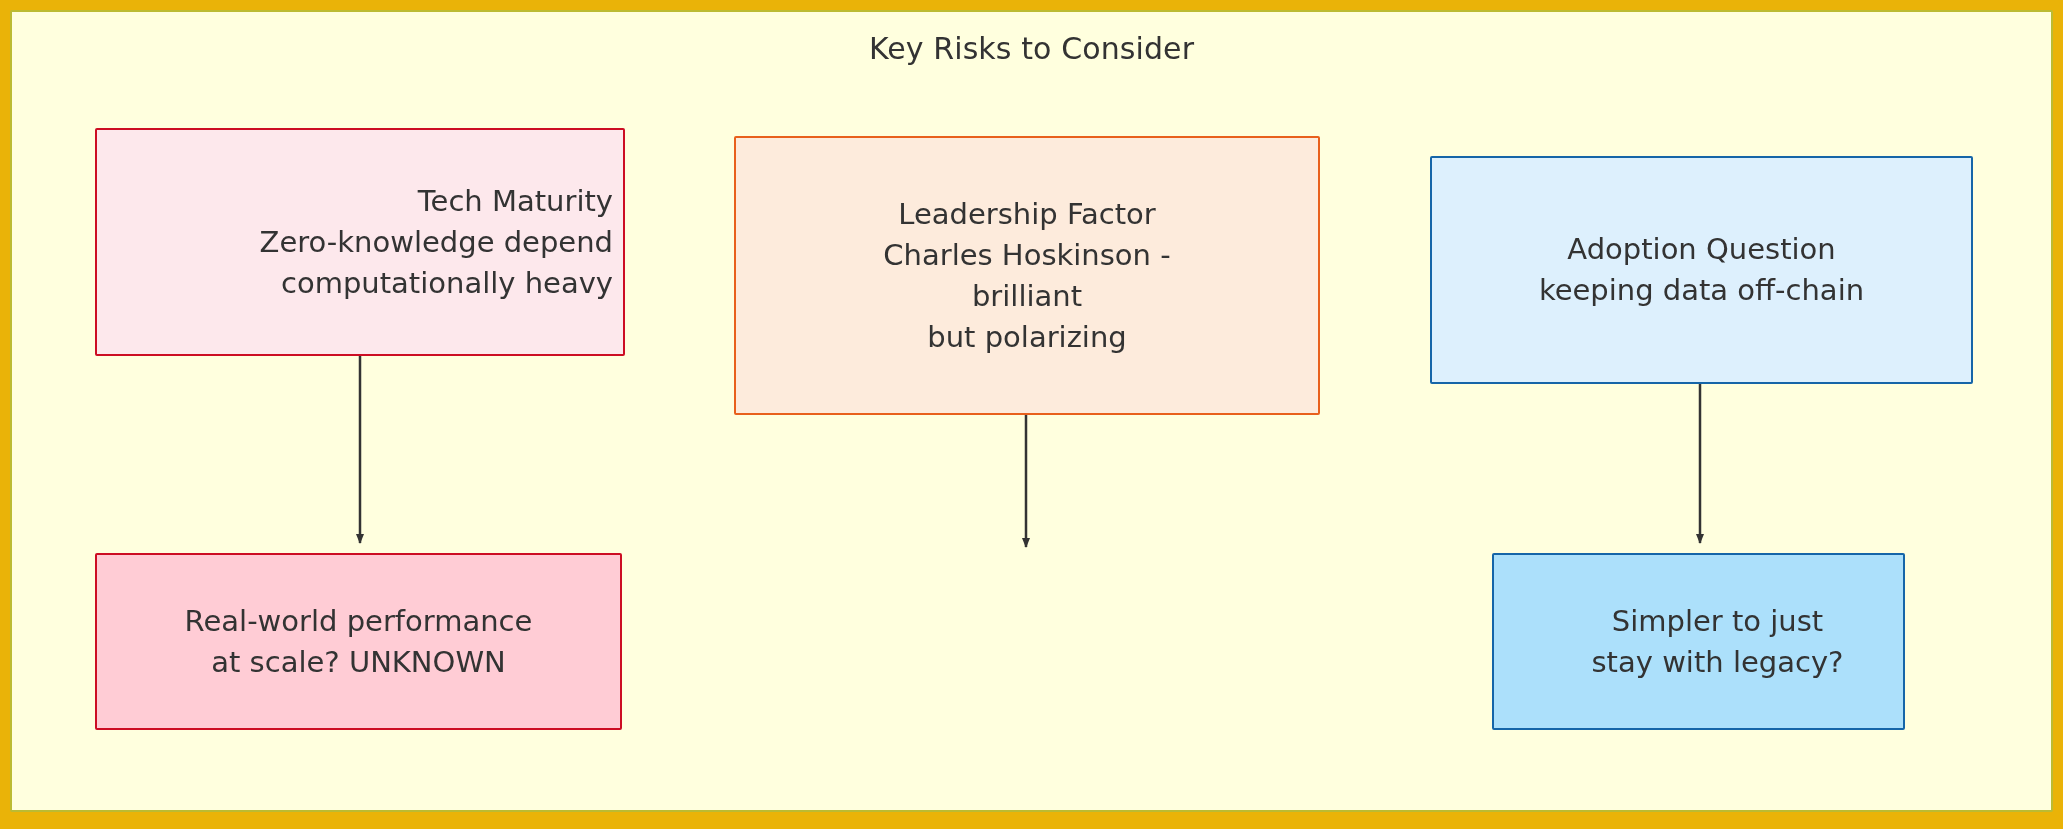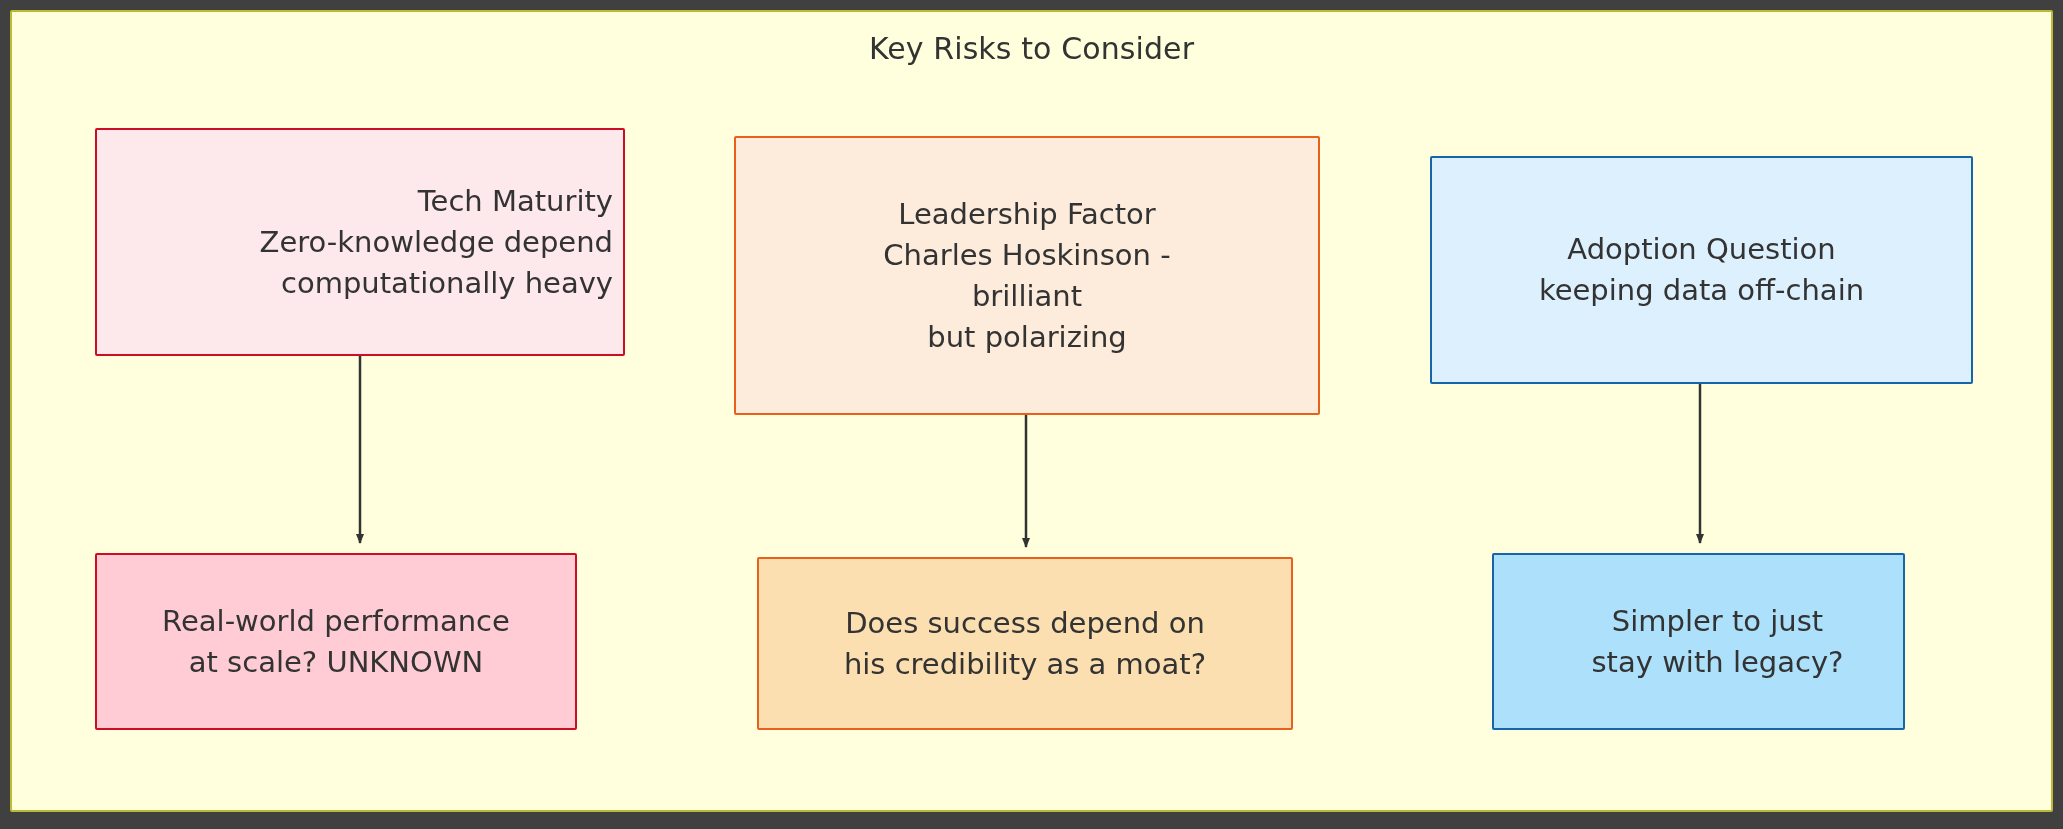"Key Risks to Consider" #diagram-root { background: #404040 -> #eab308 }
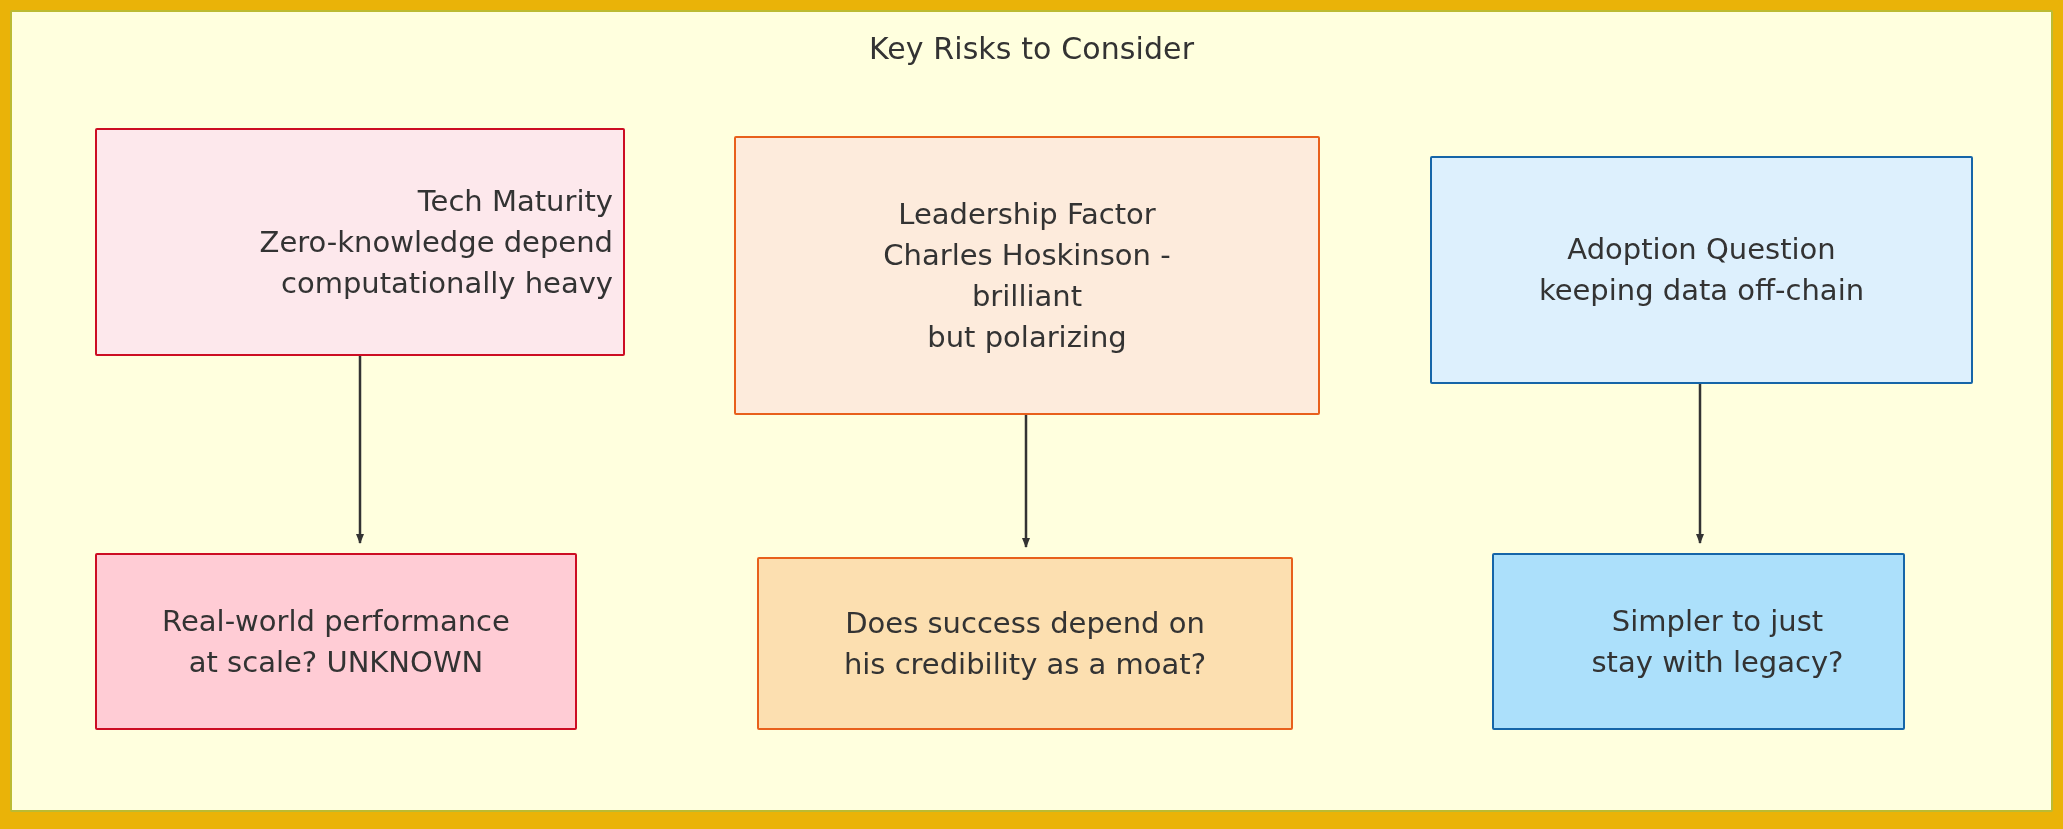"Real-world performance" #node-performance-unknown { width: 482px -> 527px }
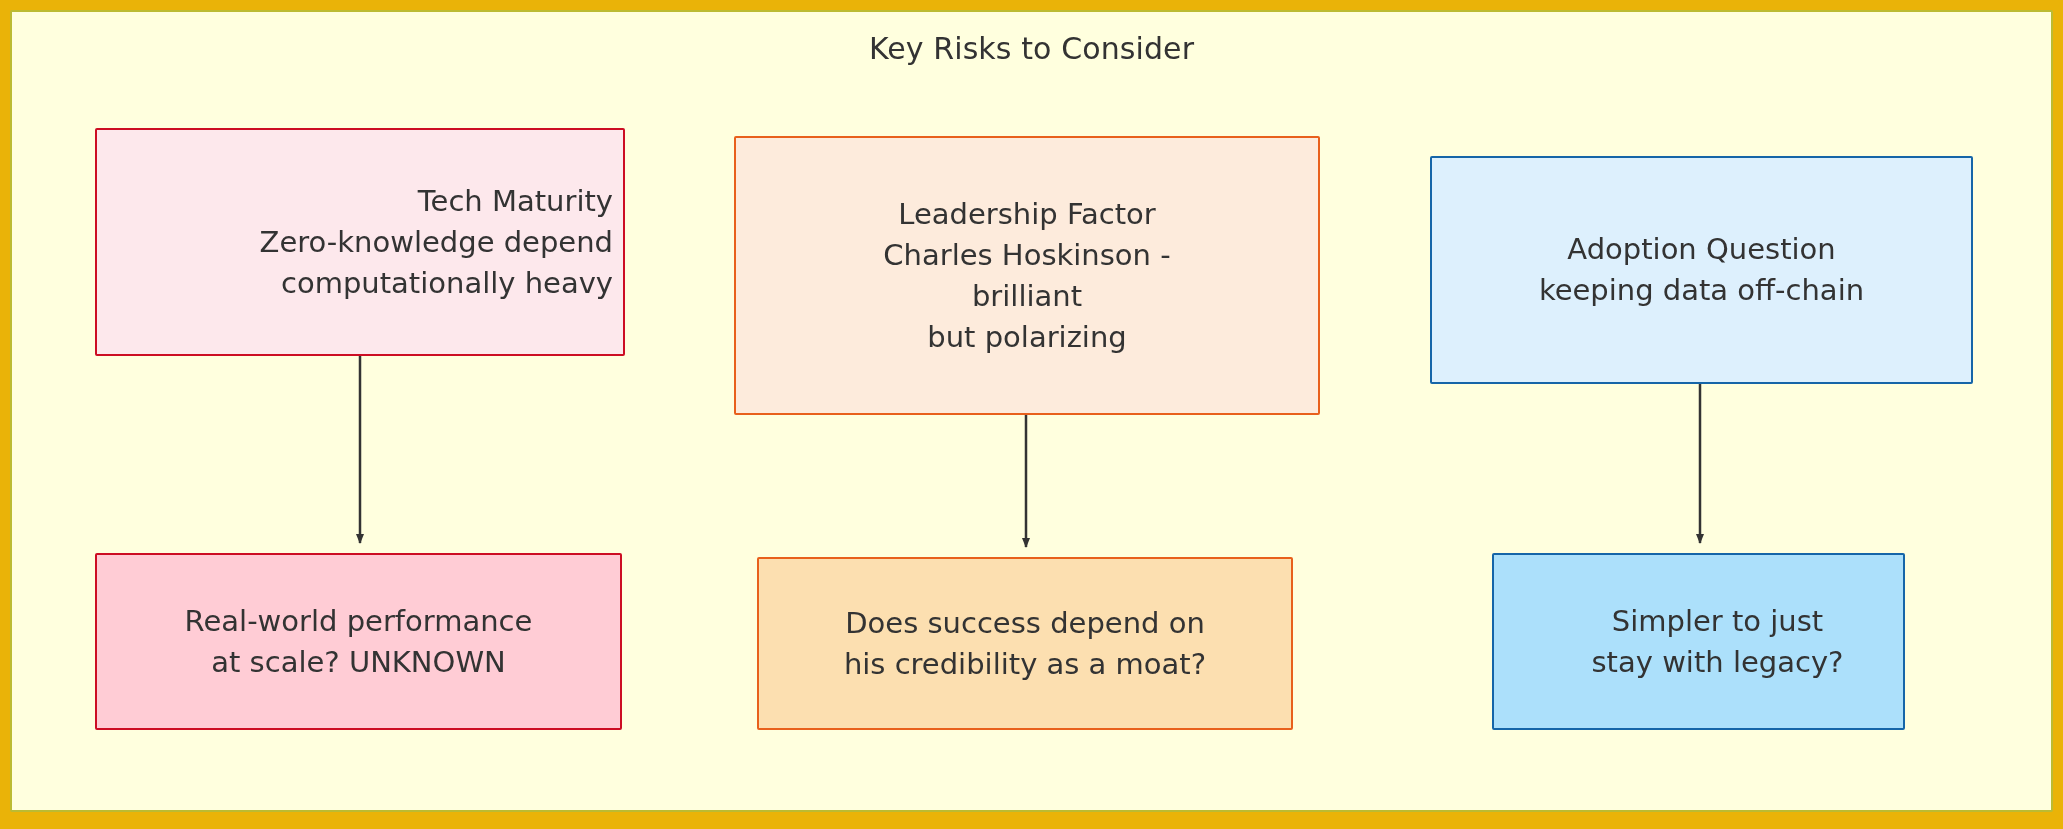"Does success depend on" div.node { html: <div> <span>Does success depend on</span> <span>his credibility as a moat?</span> </div> -> none }
